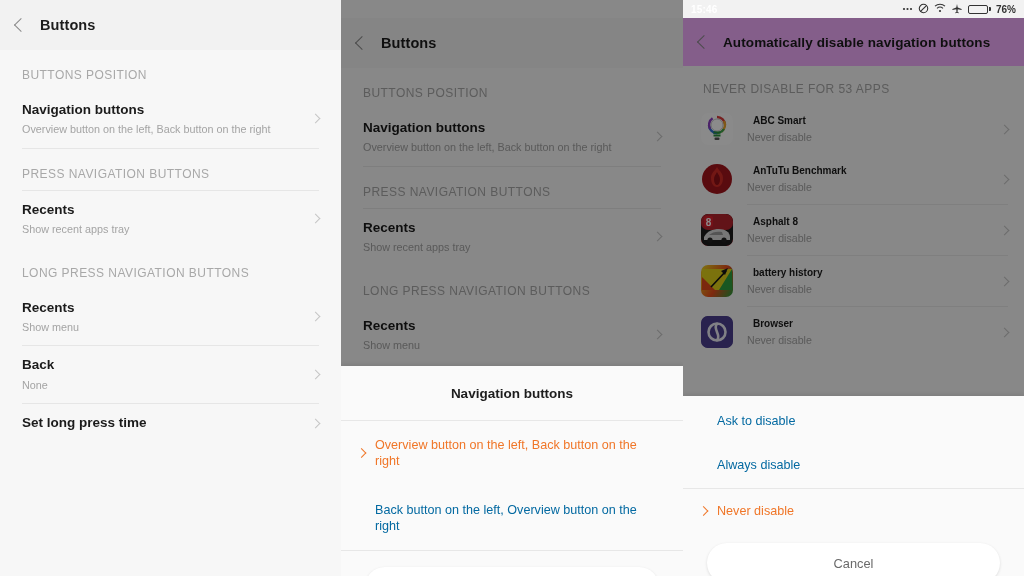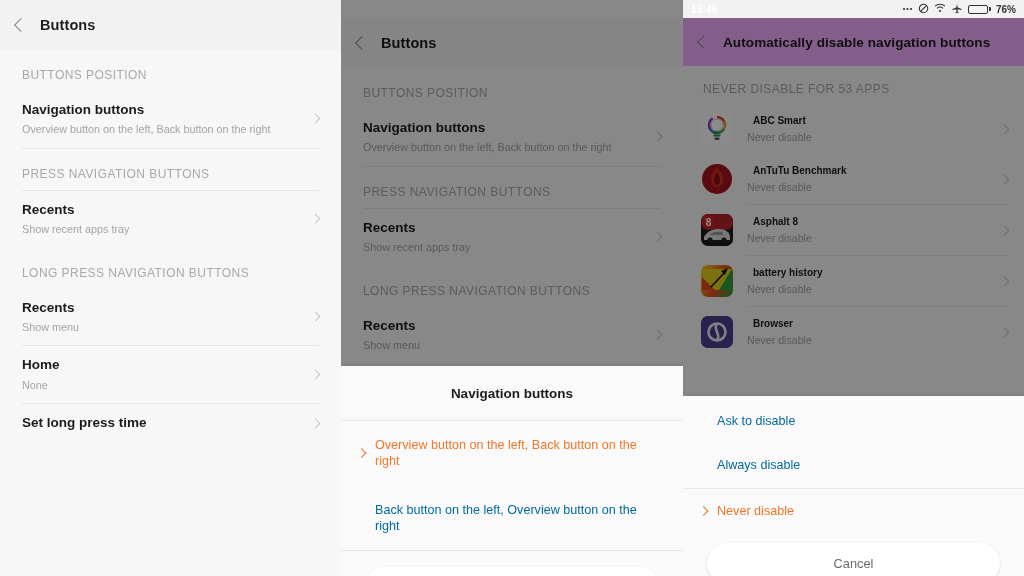"Home" div.row-title { text: Home -> Back }
